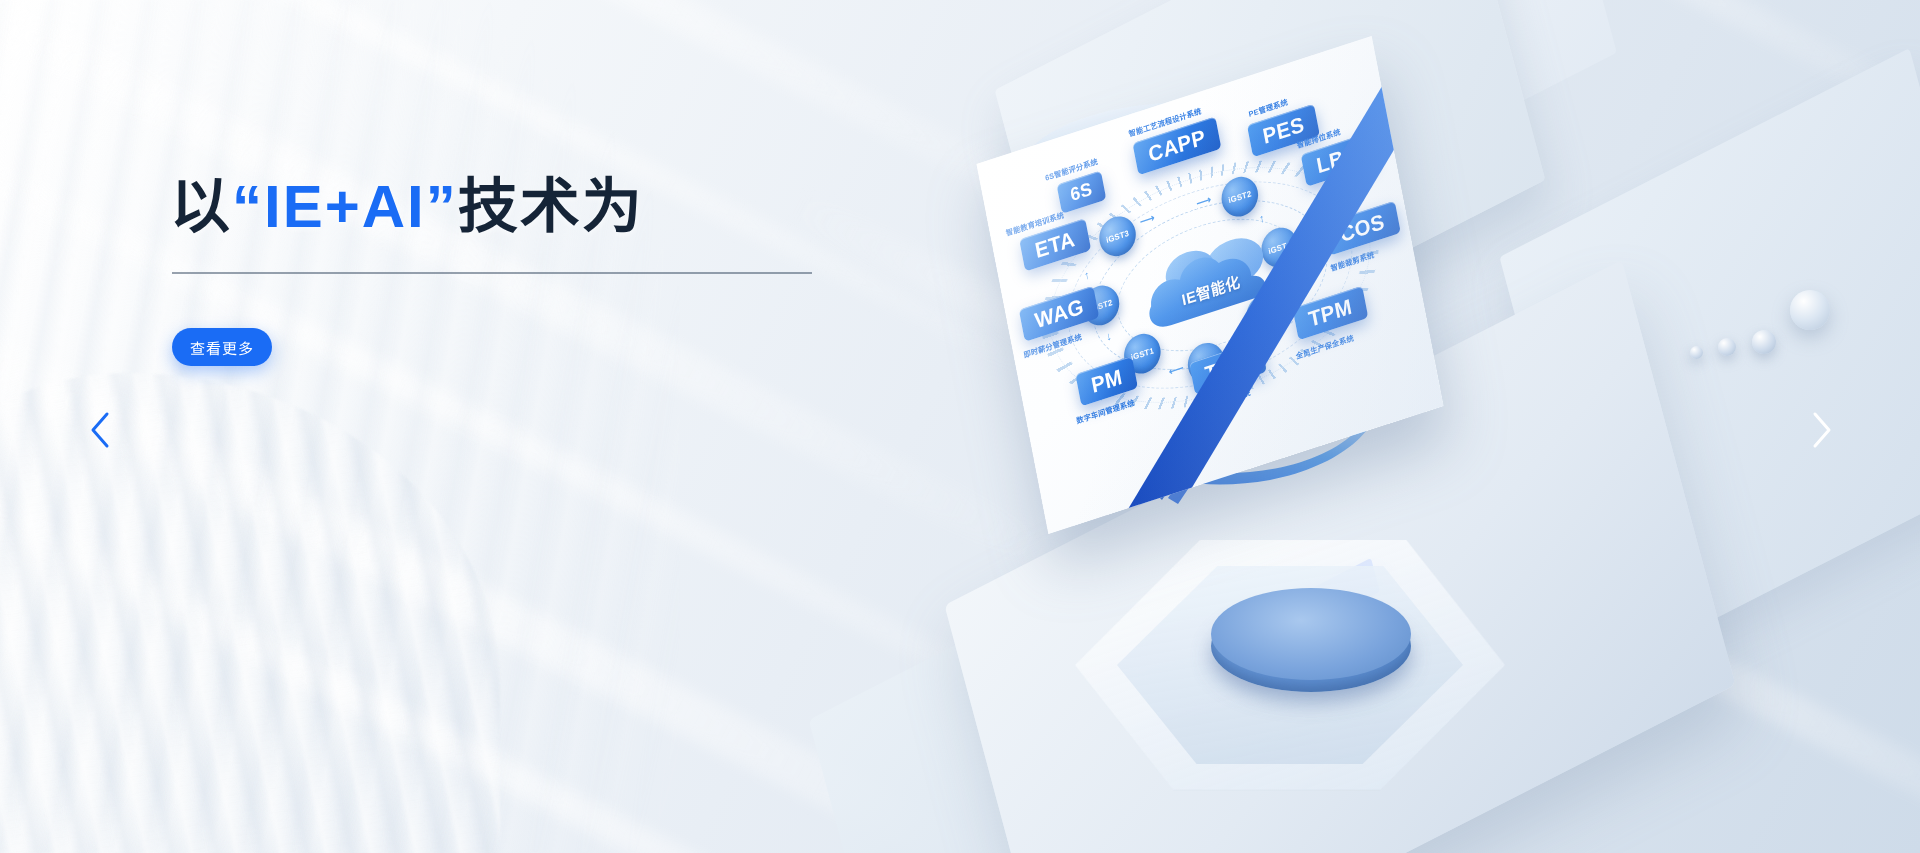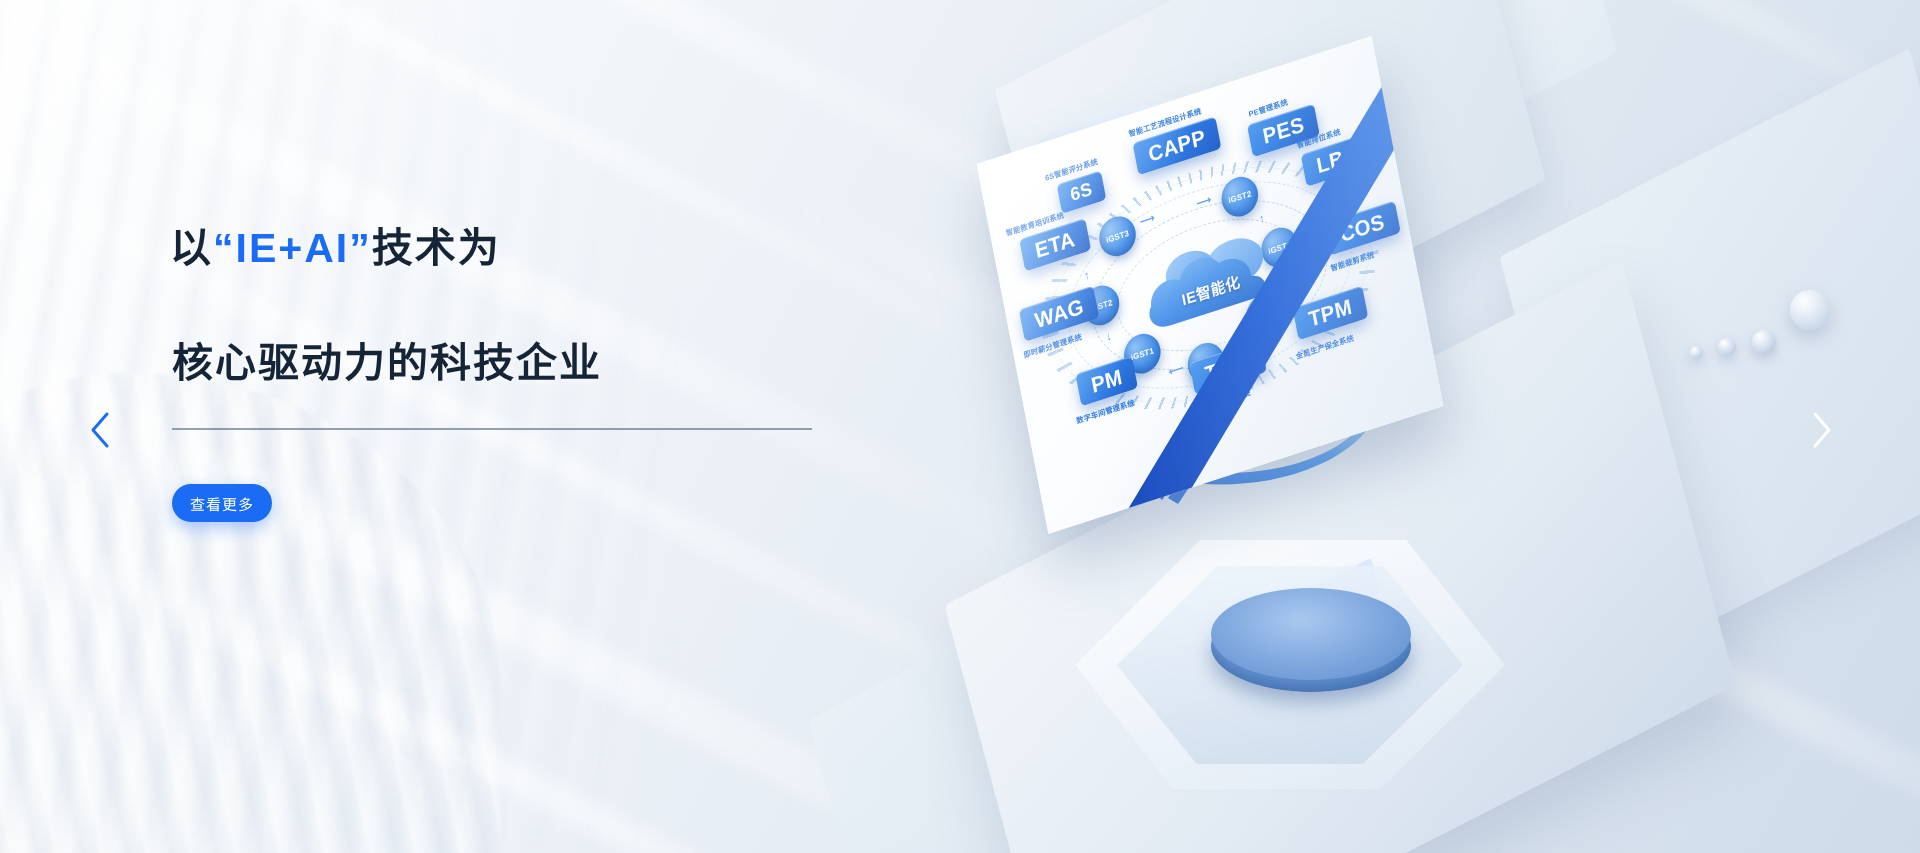"以“IE+AI”技术为" .headline { font-size: 41px -> 60px; margin-top: 41px -> none }
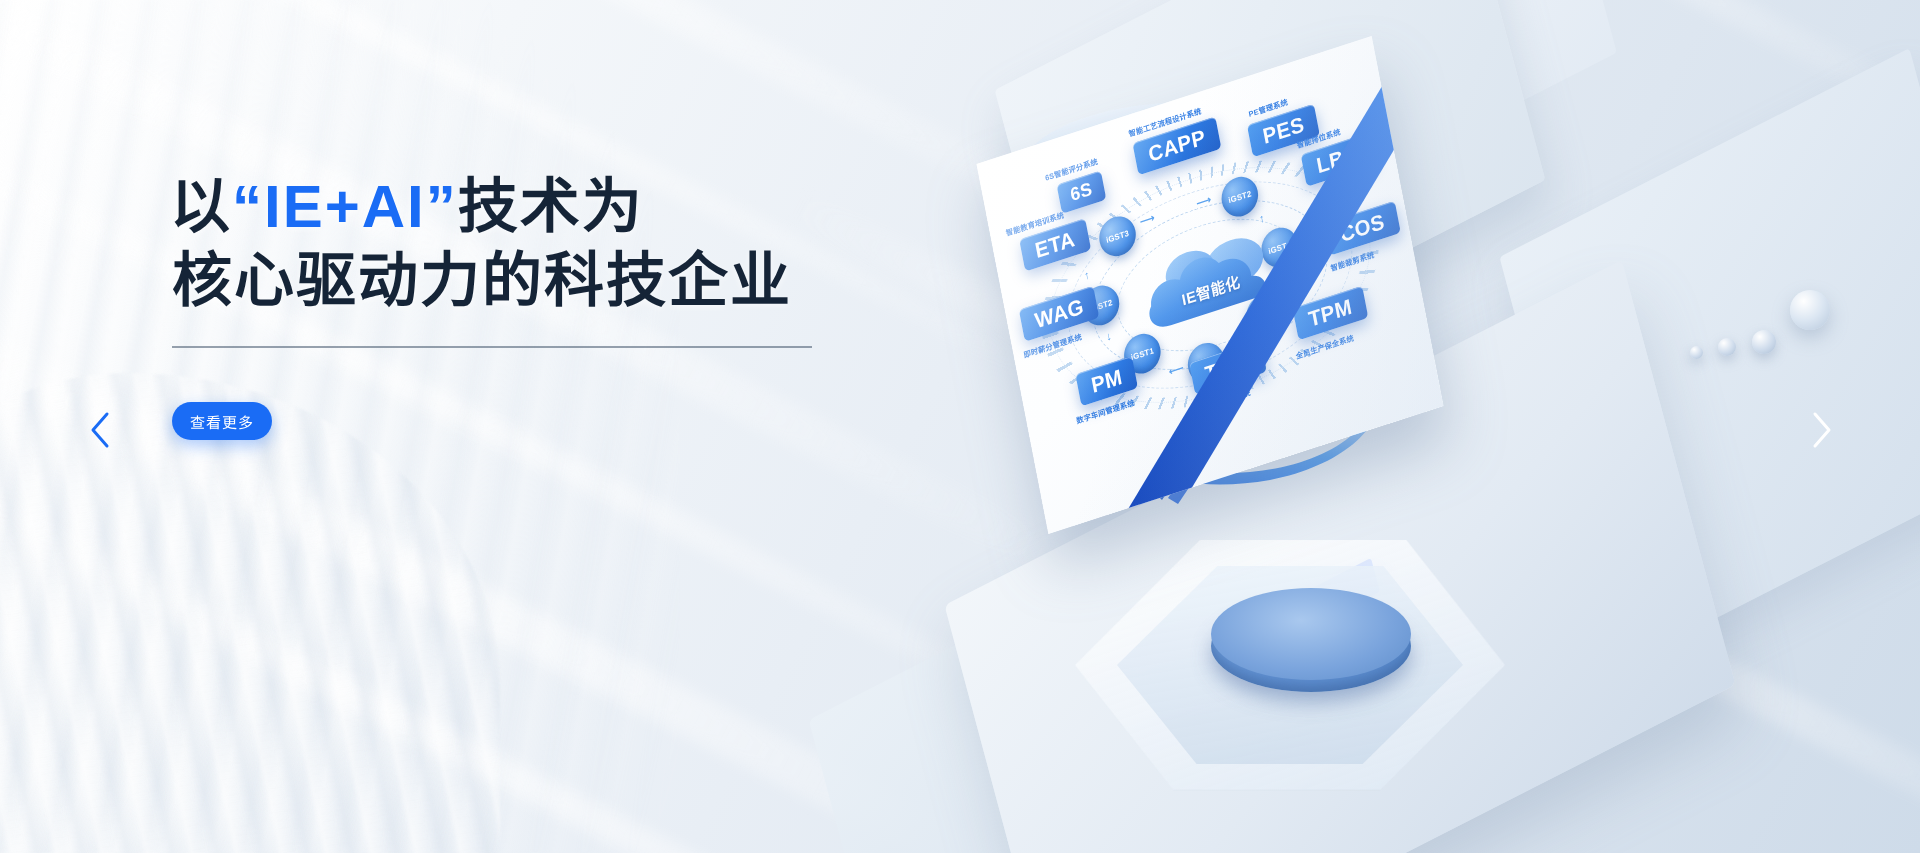"核心驱动力的科技企业" div.headline { html: <div>核心驱动力的科技企业</div> -> none }
